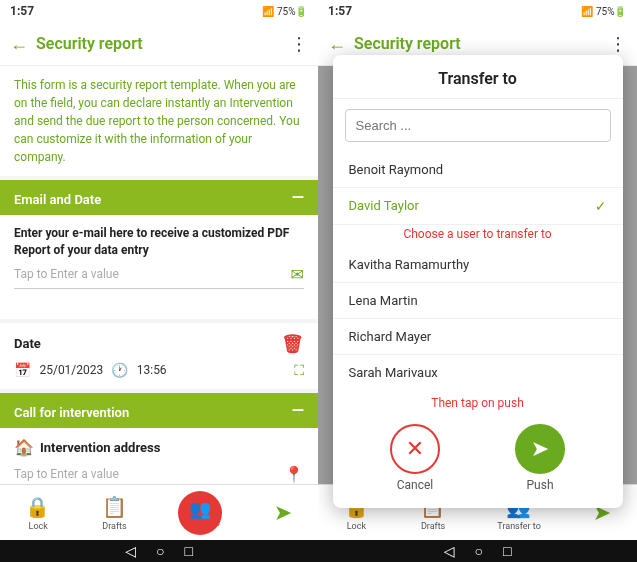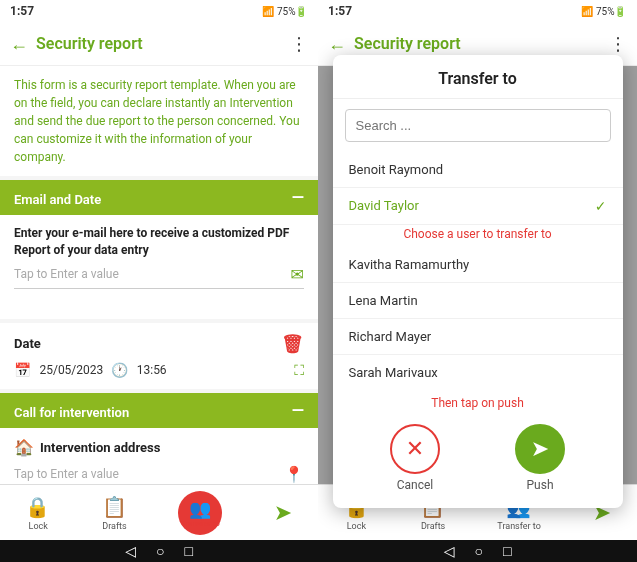"25/05/2023" span.date-field { text: 25/05/2023 -> 25/01/2023 }
